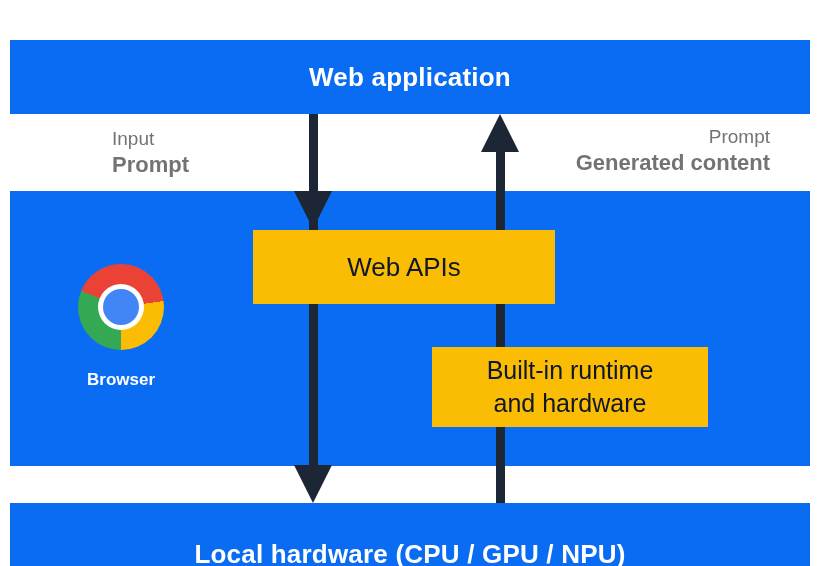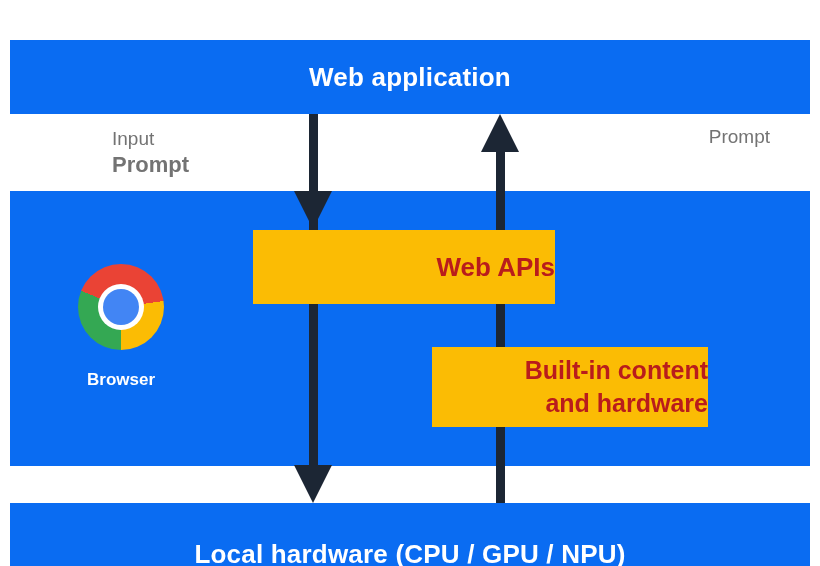"Generated content" div.io-strong { html: none -> <div>Generated content</div> }
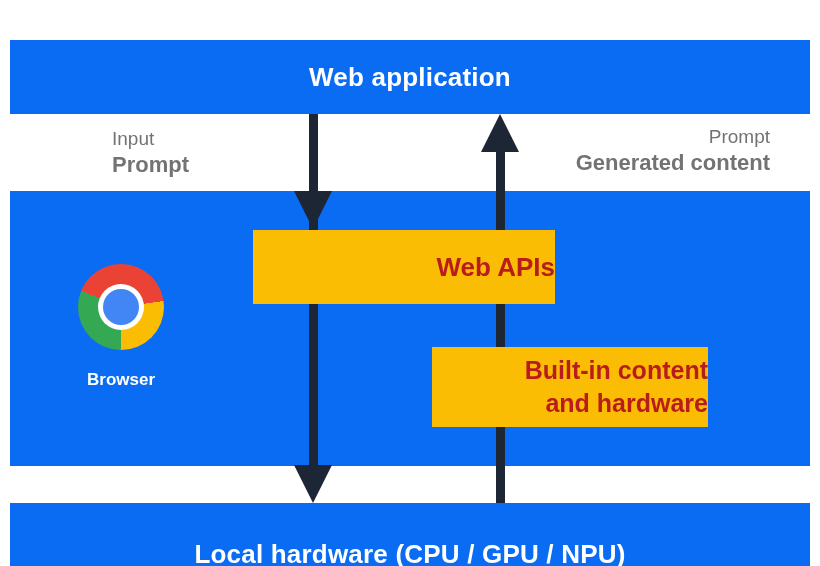"Web APIs" .ybox { align-items: flex-end -> center; color: #b91c1c -> #0f172a; font-weight: bold -> normal }
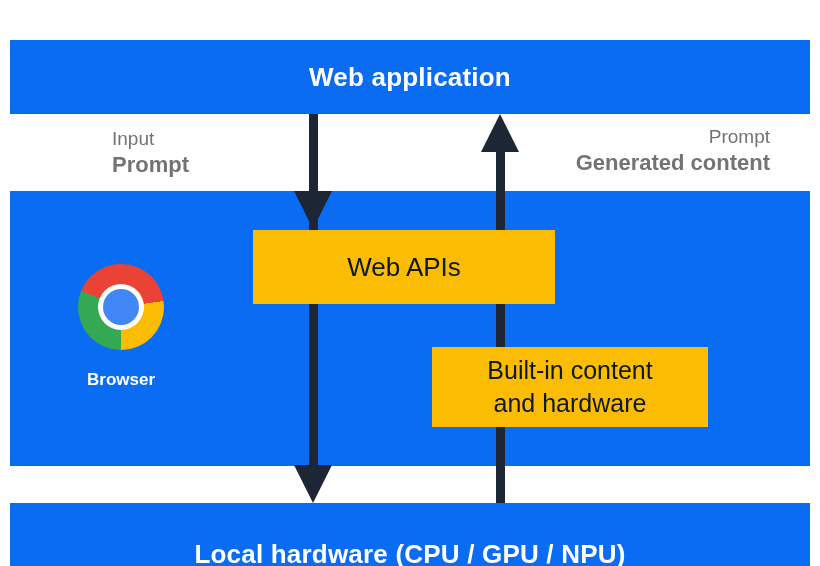"Built-in content" span { text: content -> runtime }
